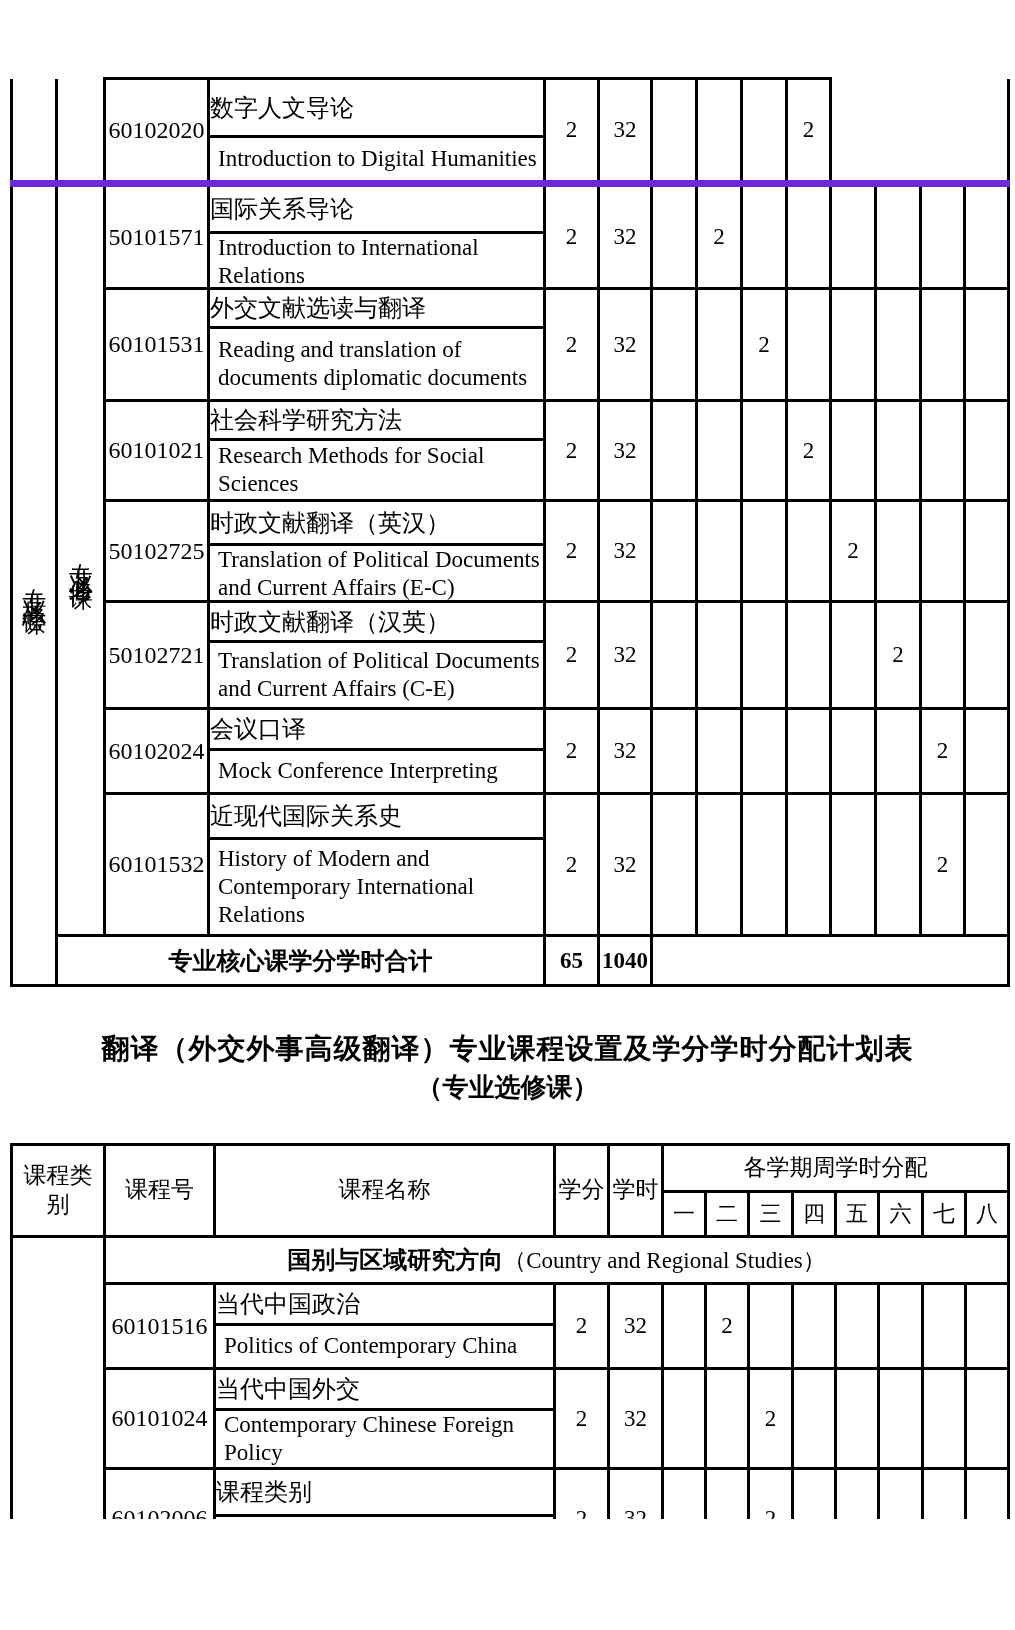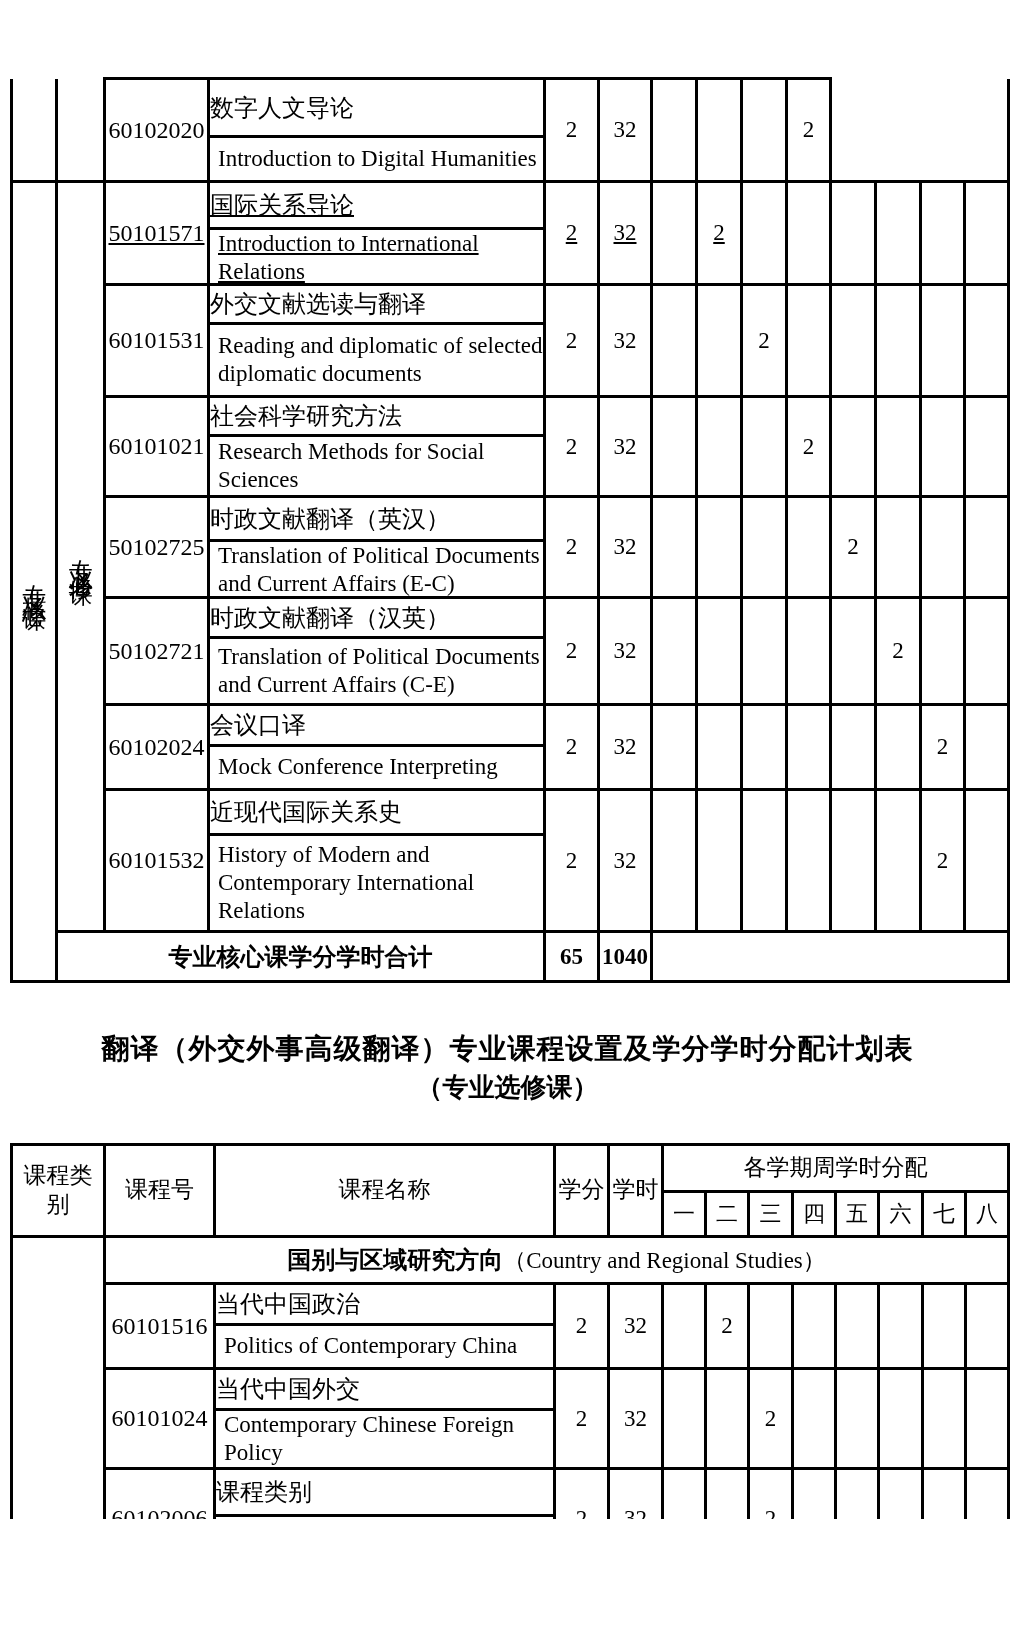"国际关系导论" tr.sep td { border-top: 1px solid #6d28d9 -> 7px solid #6d28d9; text-decoration: underline -> none }
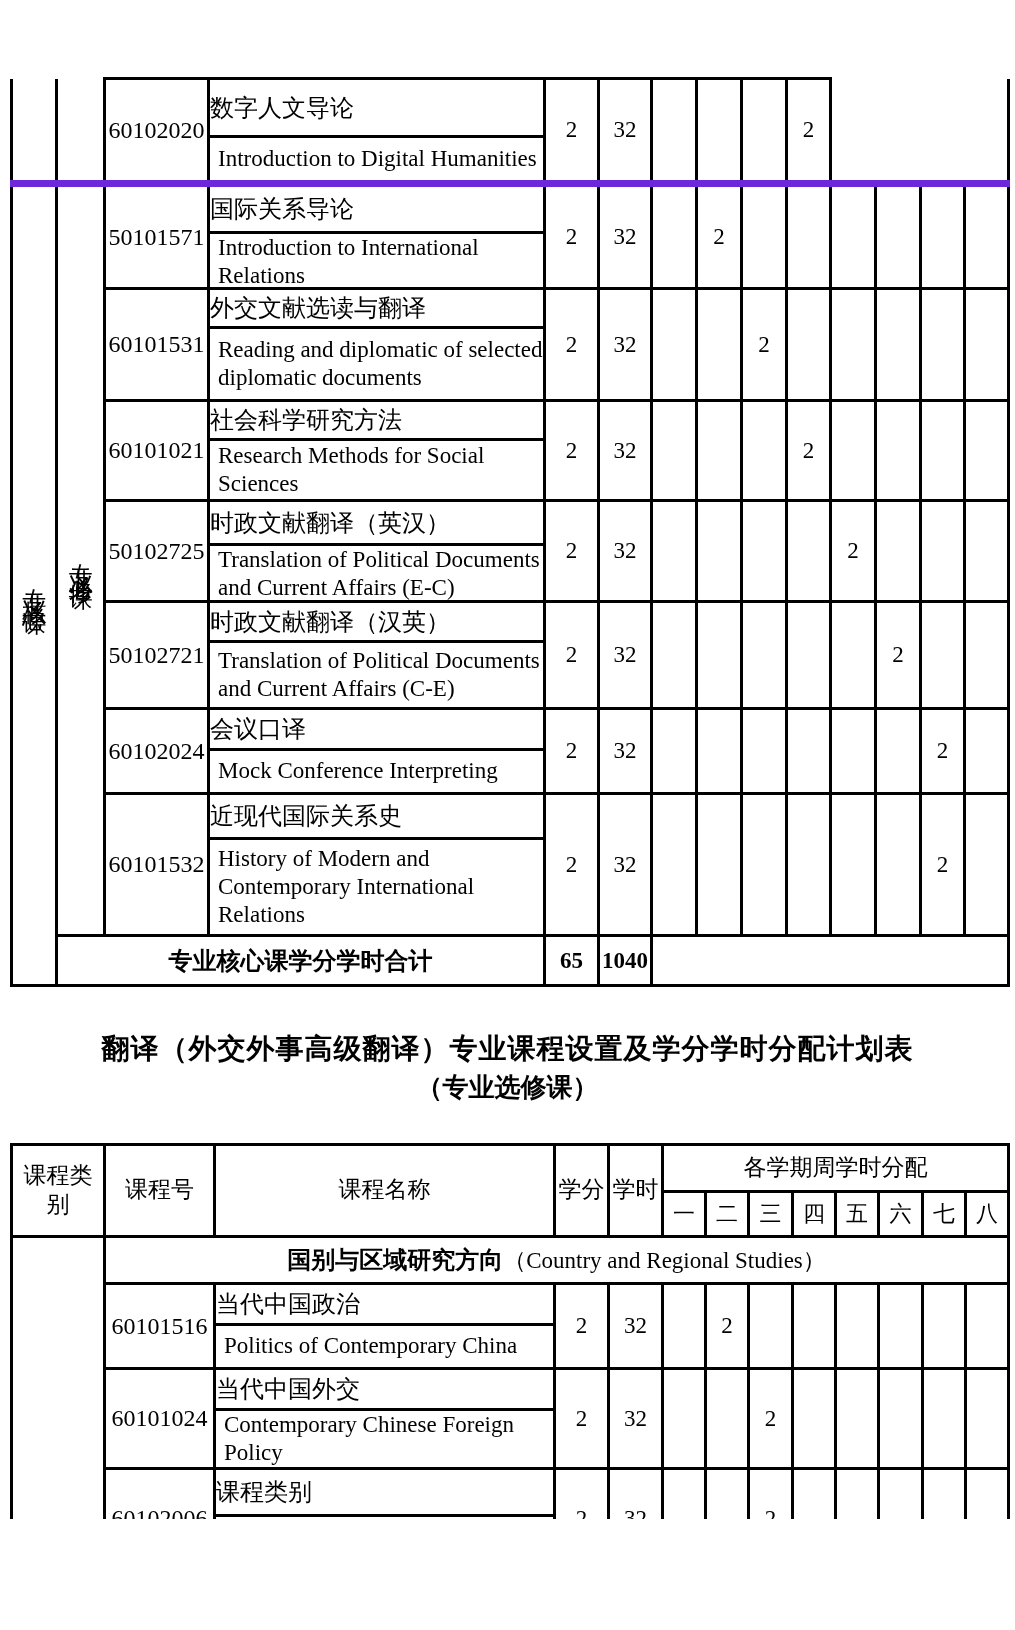"Reading and diplomatic of selected" div.nc-en { text: diplomatic of selected -> translation of documents }
